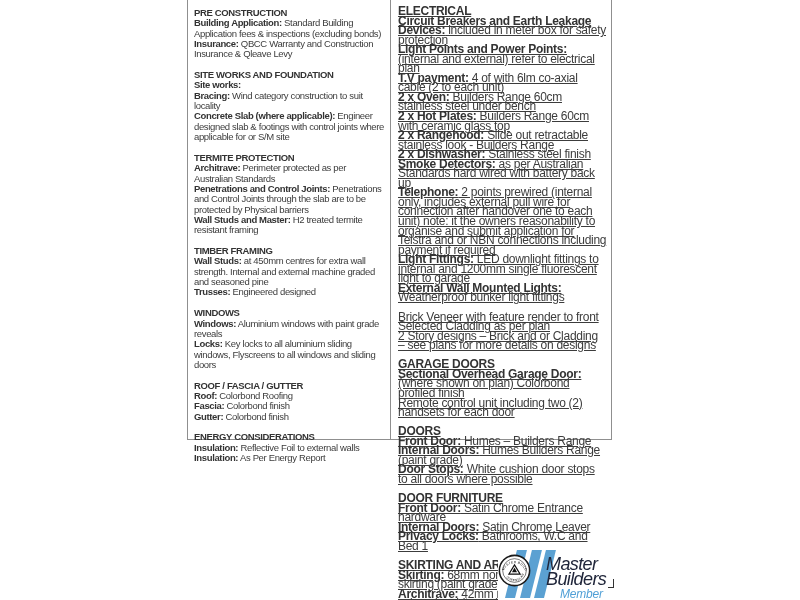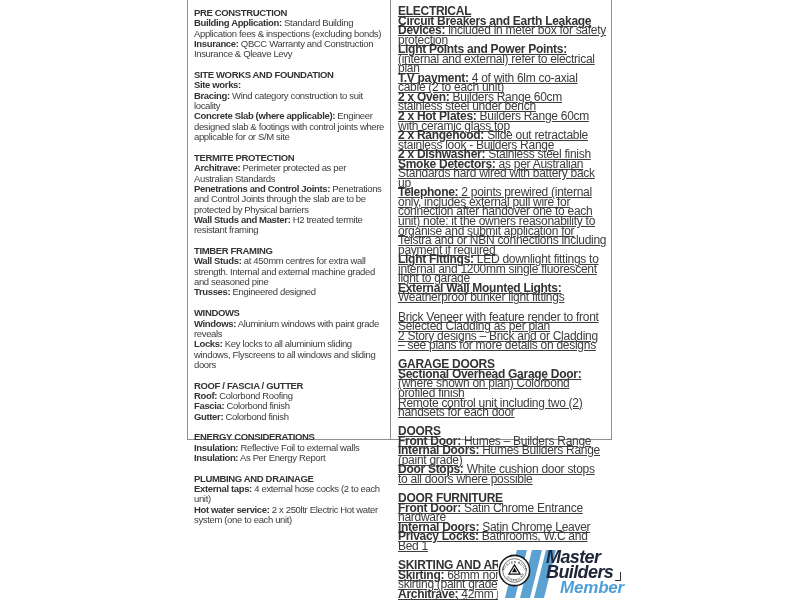"PLUMBING AND DRAINAGE" div.section { html: <div> <div>PLUMBING AND DRAINAGE</div> <div><b>External taps:</b> 4 external hose cocks (2 to each unit)</div> <div><b>Hot water service:</b> 2 x 250ltr Electric Hot water system (one to each unit)</div> </div> -> none }
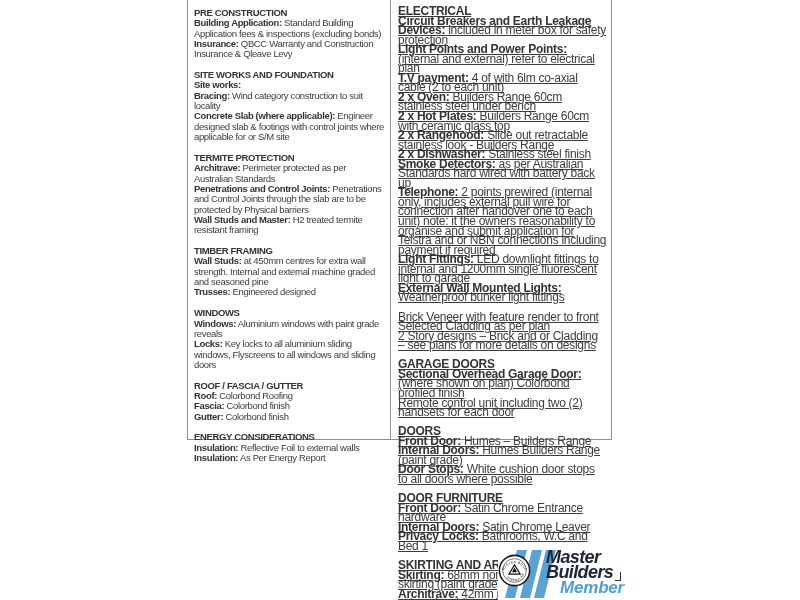"Master" .logo-text { font-weight: bold -> normal; top: 1px -> 8px }
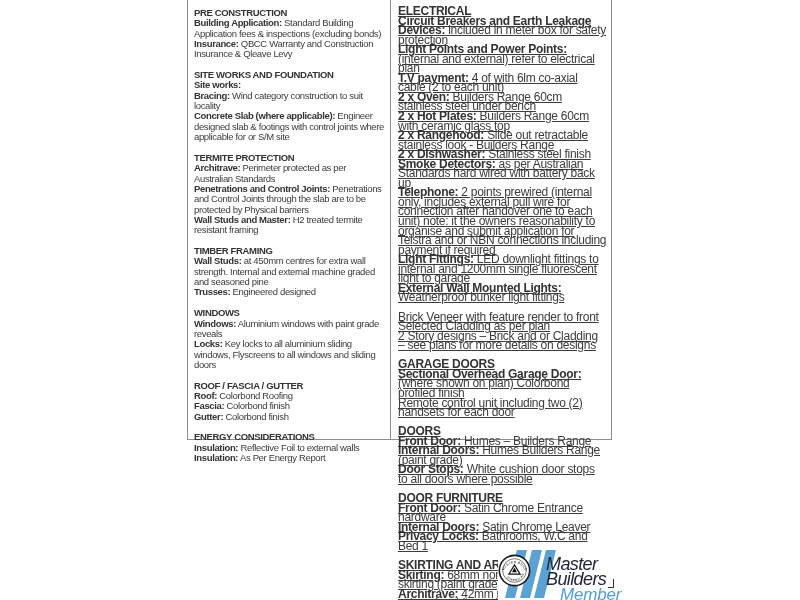"Member" .member { font-size: 17px -> 12px }
